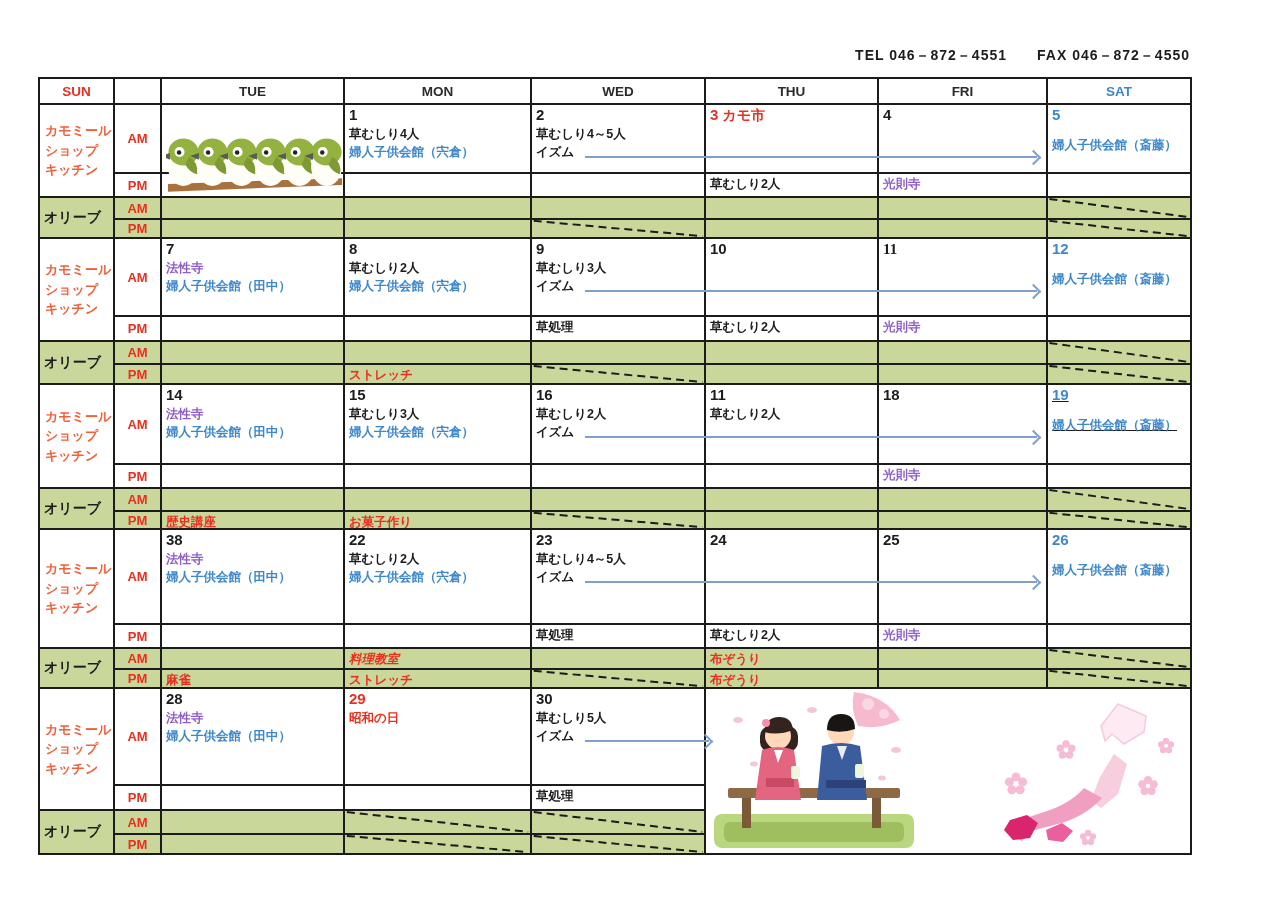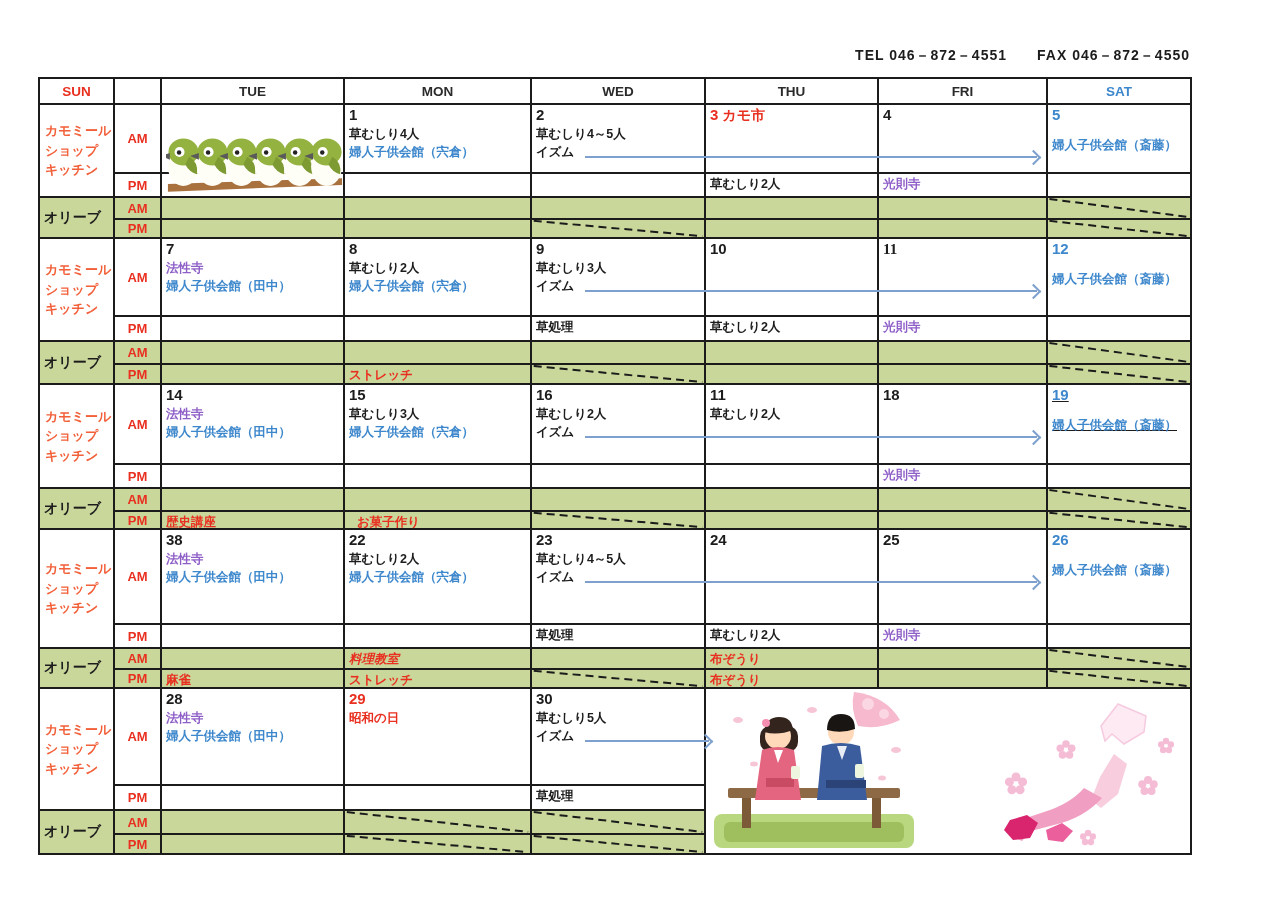"お菓子作り" div.c { padding-left: 8px -> none }
